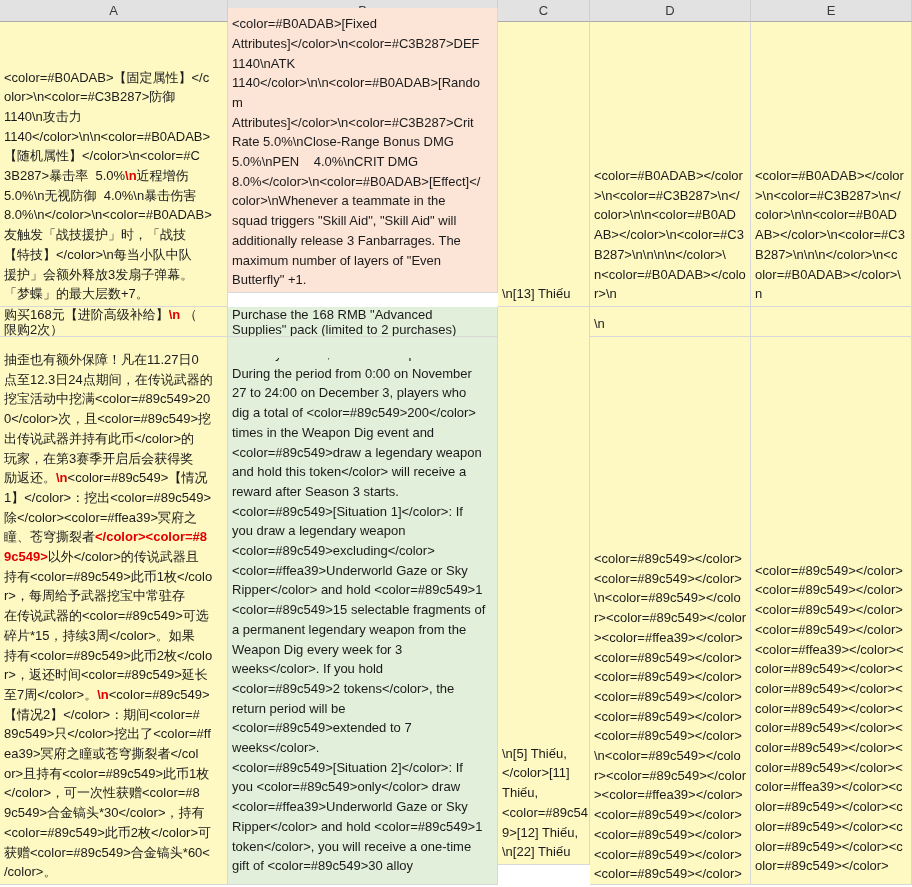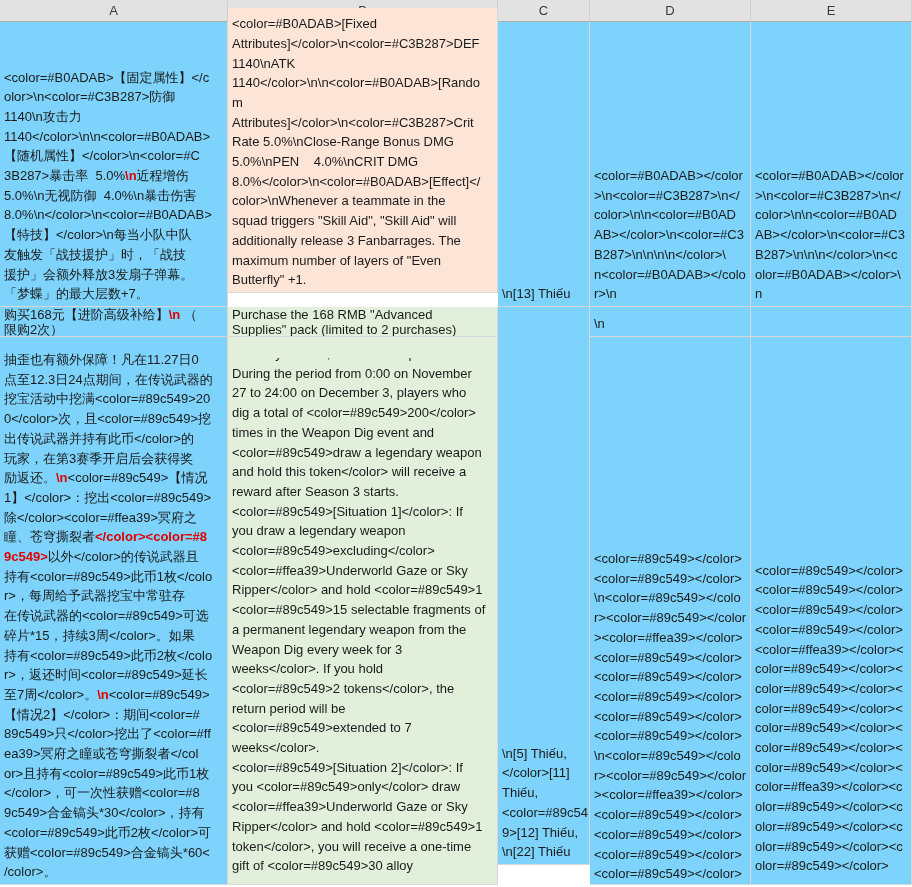"<color=#B0ADAB>【固定属性】</c" .cell { background: #7dd3fc -> #fef9c3 }
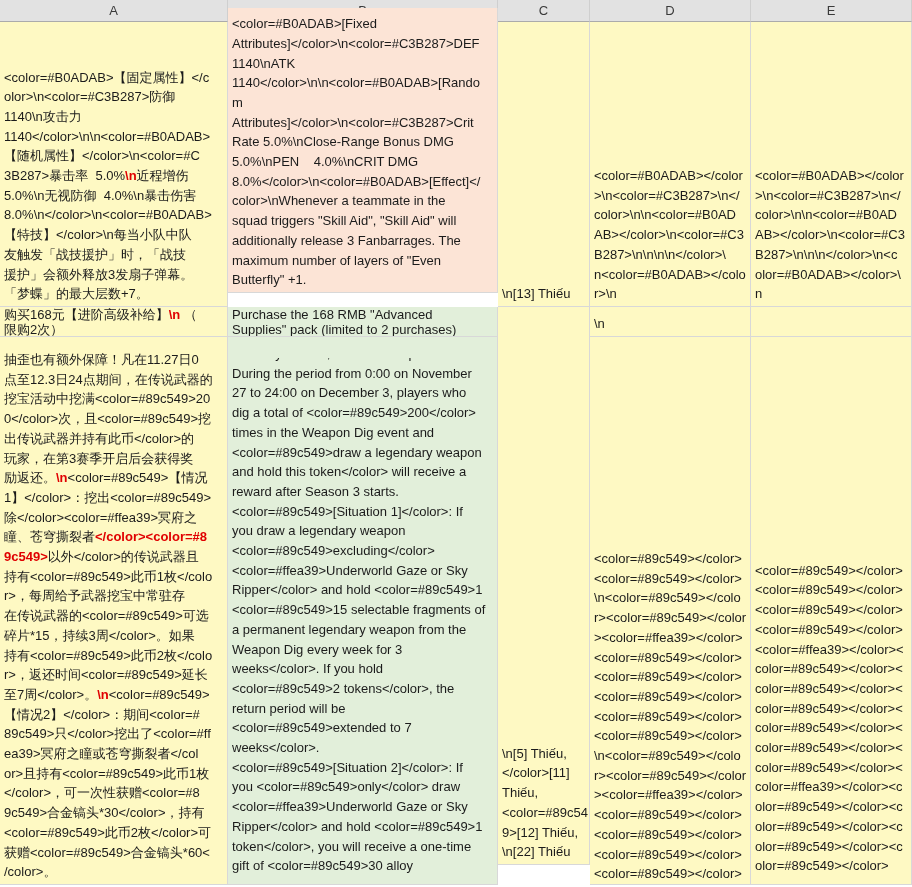"【特技】</color>\n每当小队中队" div.ln { order: before "友触发「战技援护」时，「战技" -> after "友触发「战技援护」时，「战技" }
